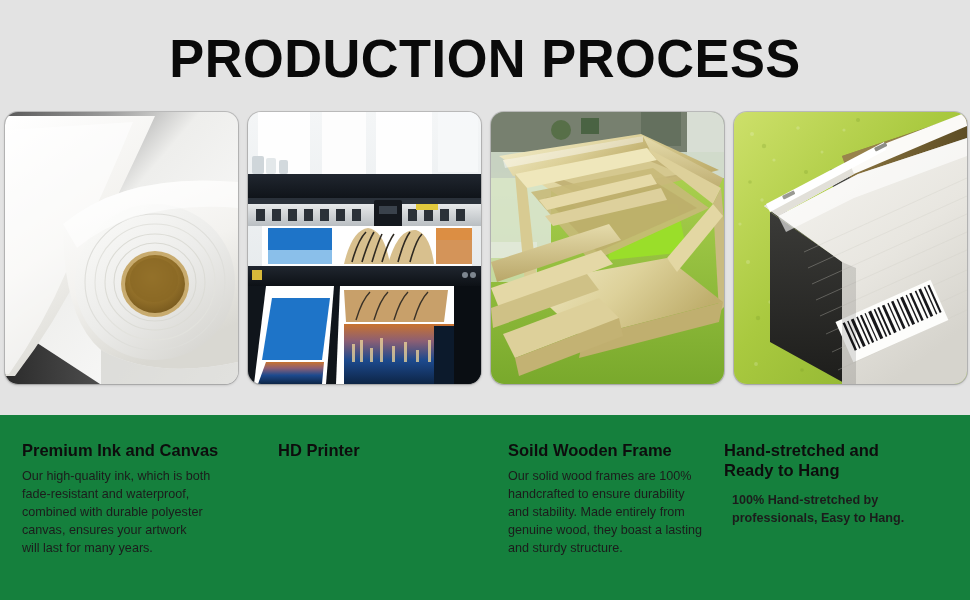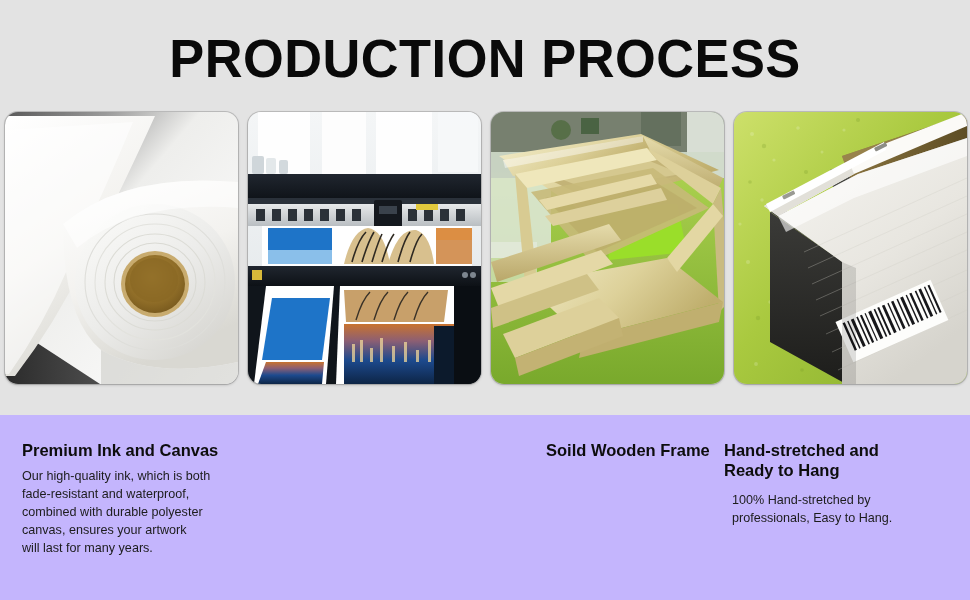"PRODUCTION PROCESS" #page { background: #c4b5fd -> #15803d }
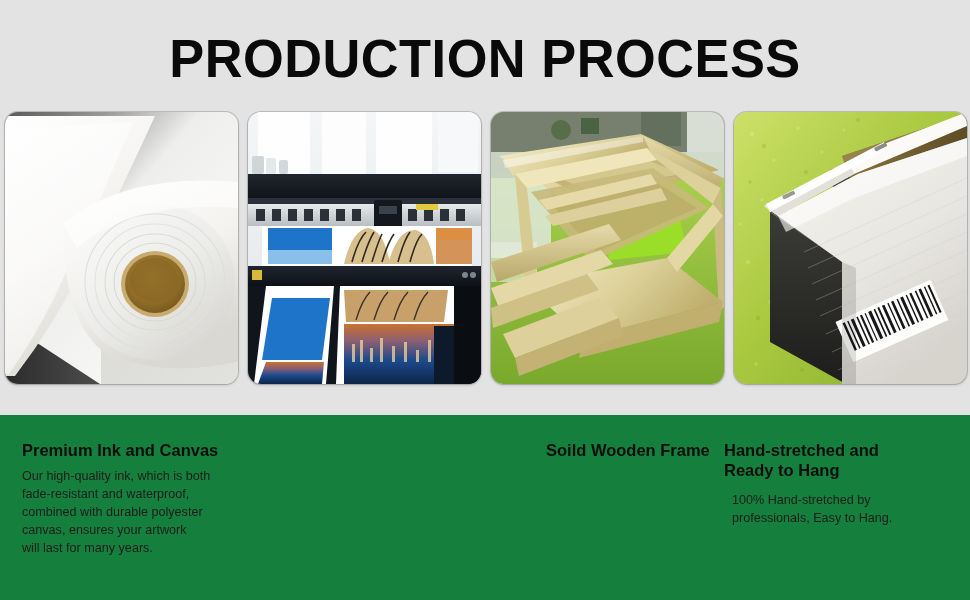"HD Printer" h3 { html: none -> <h3>HD Printer</h3> }
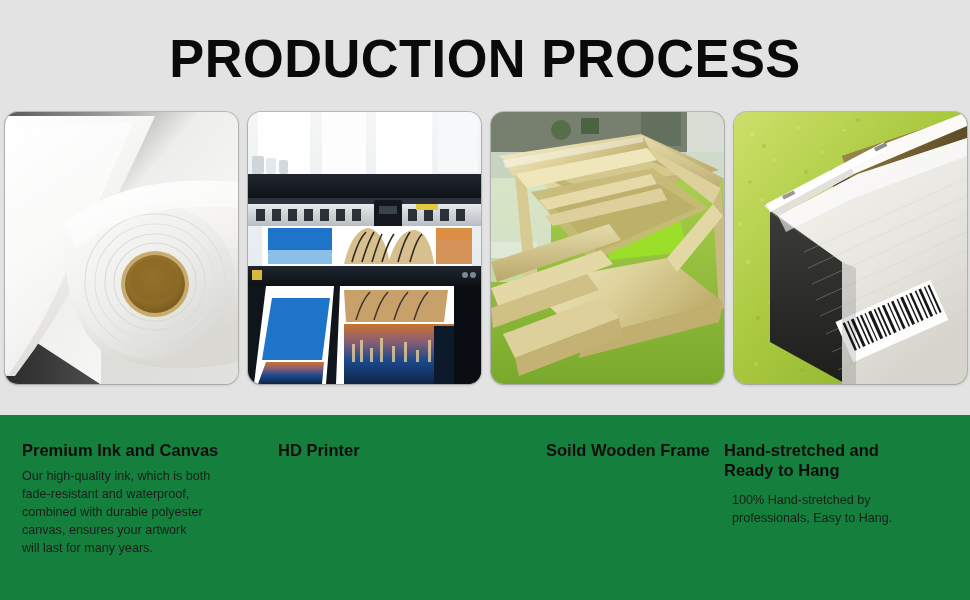"Soild Wooden Frame" .col.c3 { margin-left: 38px -> none }
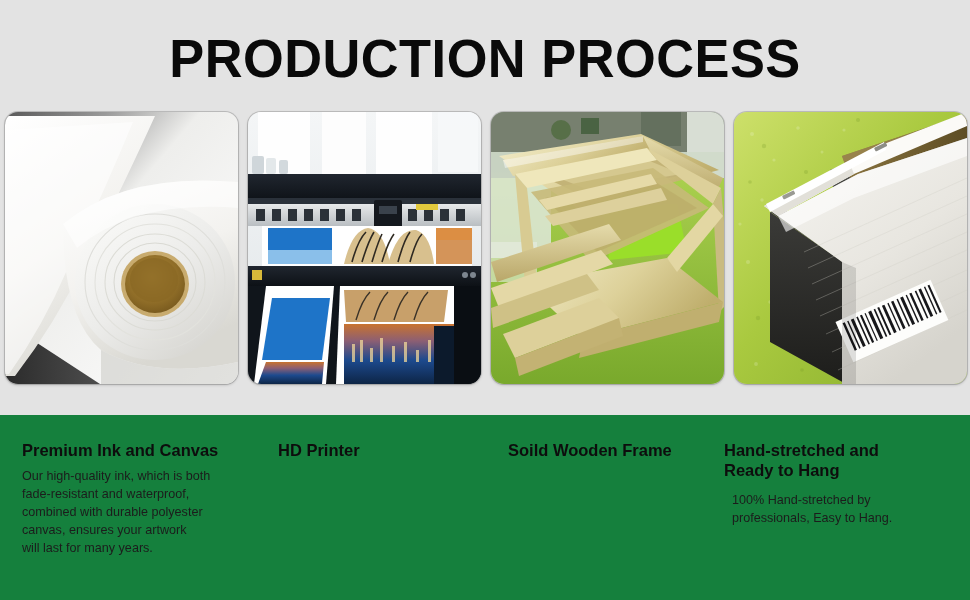"Our solid wood frames are" p { html: none -> <p>Our solid wood frames are 100% handcrafted to ensure durability and stability. Made entirely from genuine wood, they boast a lasting and sturdy structure.</p> }
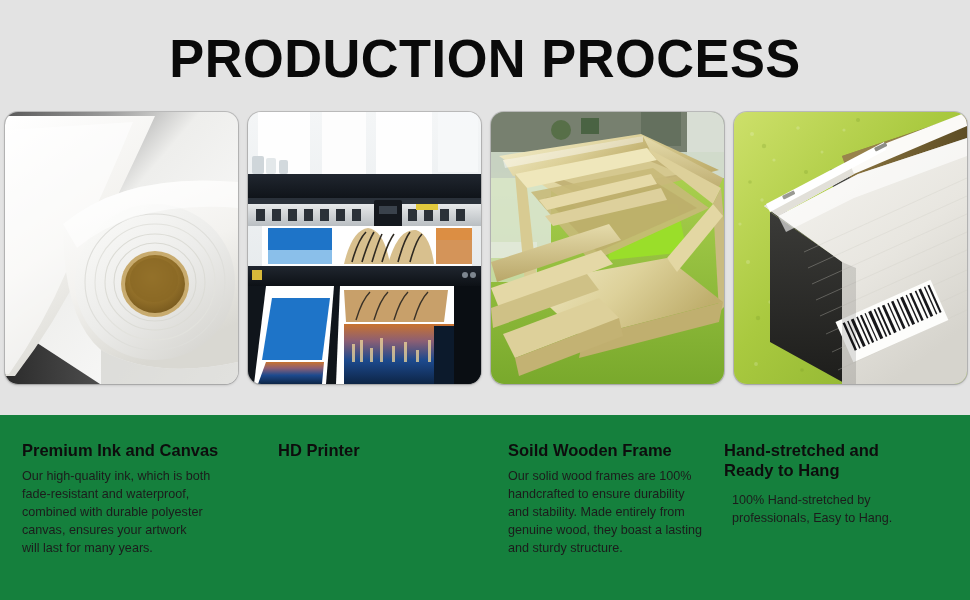"100% Hand-stretched by" .col.c4 p { font-weight: none -> bold }
